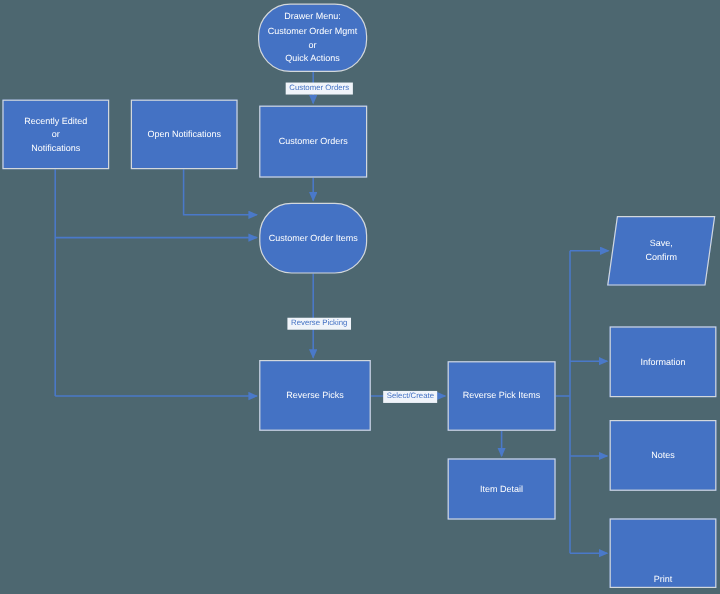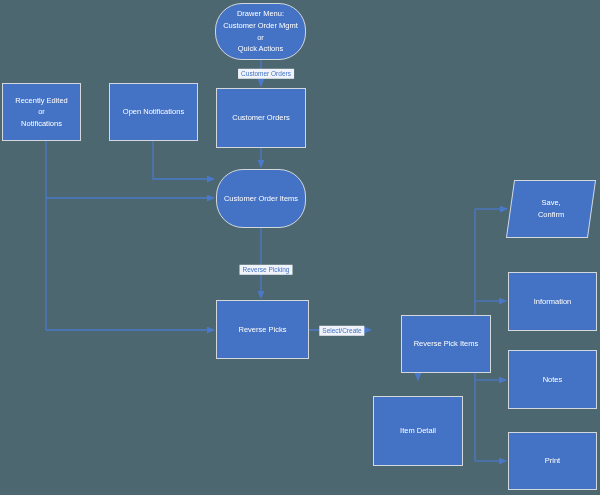"Recently Edited" #node-recently_edited { width: 79px -> 89px }
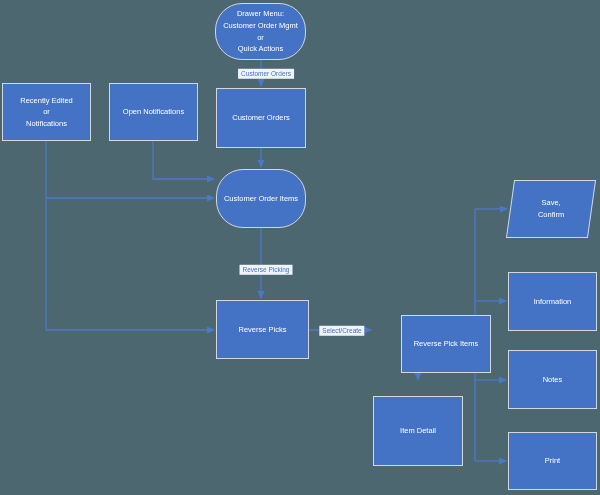"Reverse Pick Items" #node-reverse_pick_items { margin-left: 28px -> none; top: 315px -> 301px }
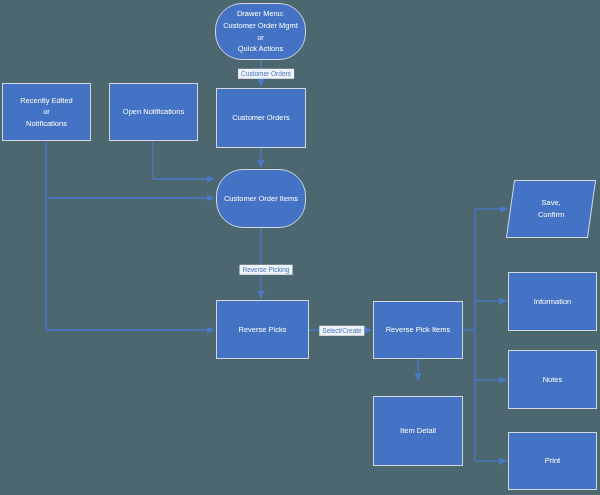"Item Detail" #node-item_detail { height: 70px -> 51px; margin-top: 14px -> none }
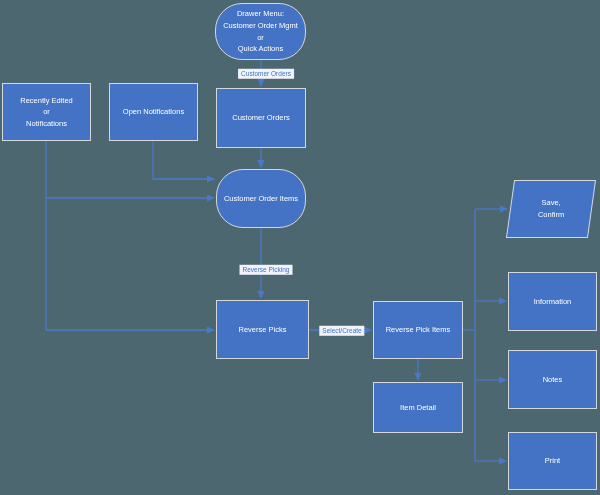"Print" #node-print { align-items: none -> flex-end }
